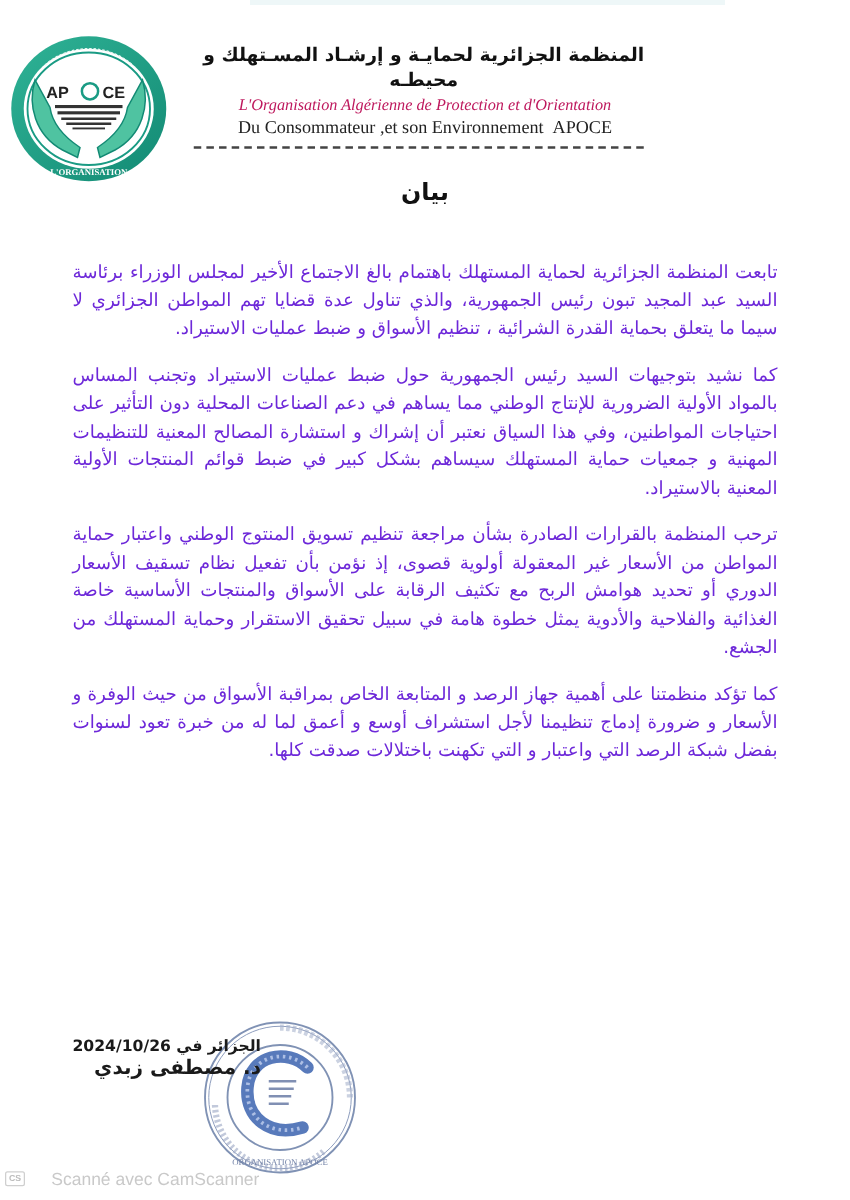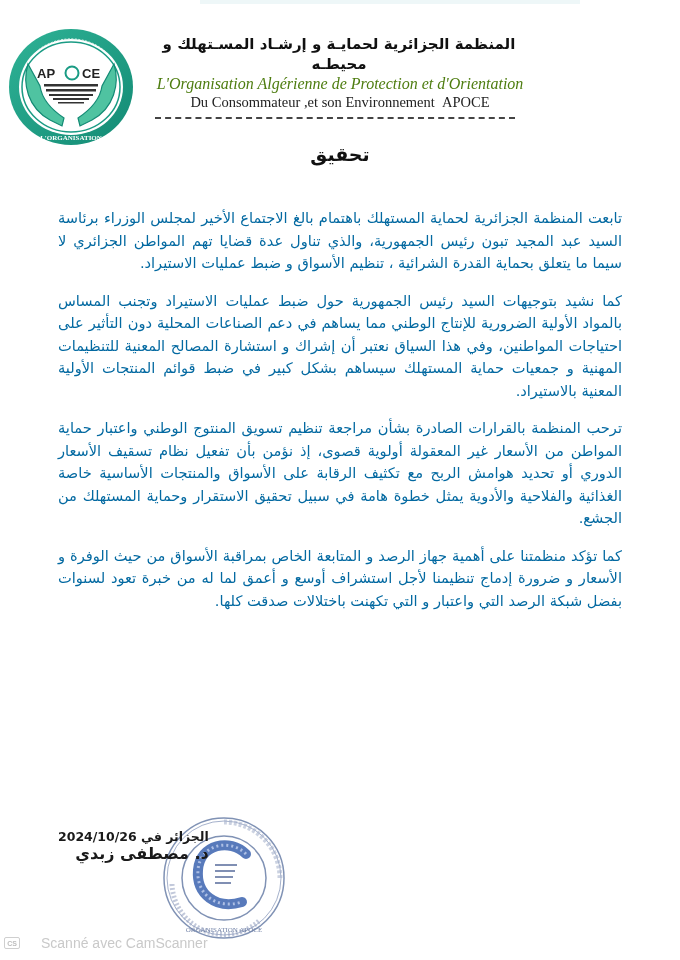"L'Organisation Algérienne de Protection" .header-fr1 { color: #4d7c0f -> #be185d; font-size: 16px -> 13px }
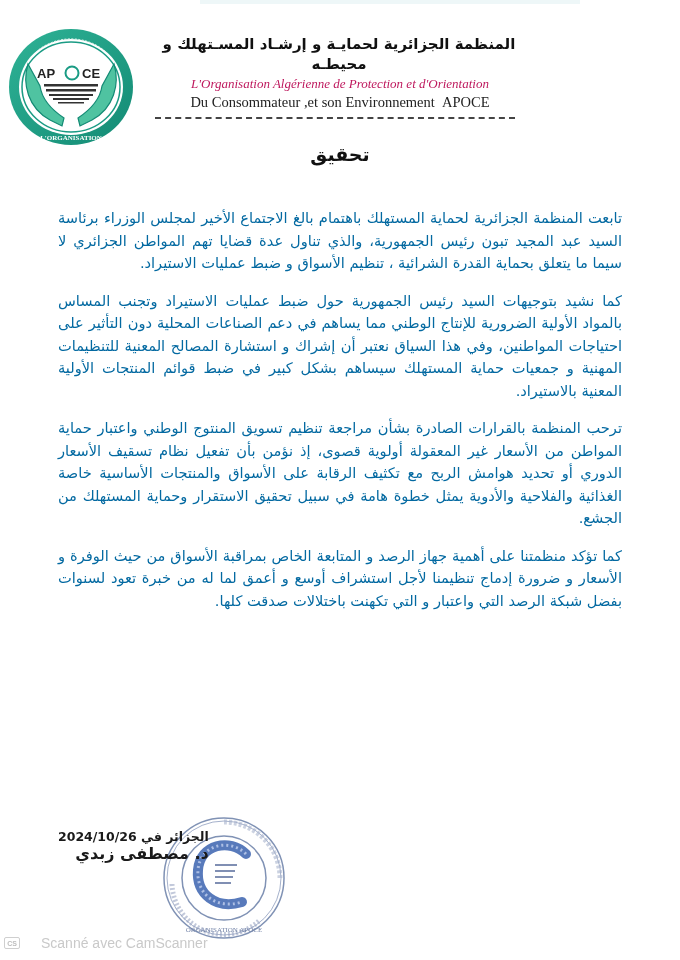"تحقيق" div.doc-title { text: تحقيق -> بيان }
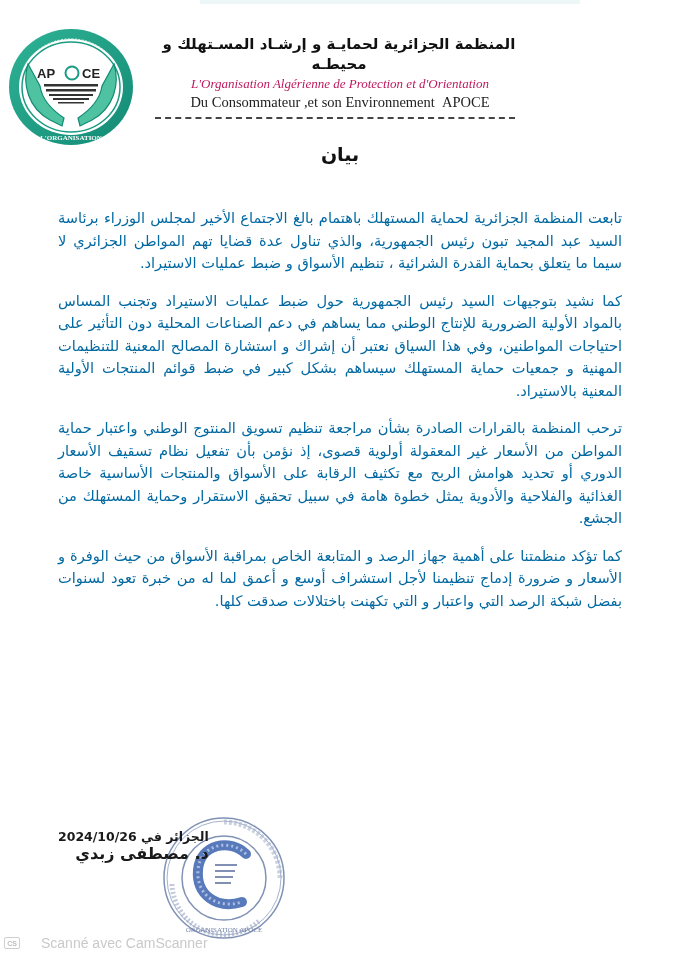"تابعت المنظمة الجزائرية لحماية المستهلك" .body { color: #0369a1 -> #6d28d9 }
